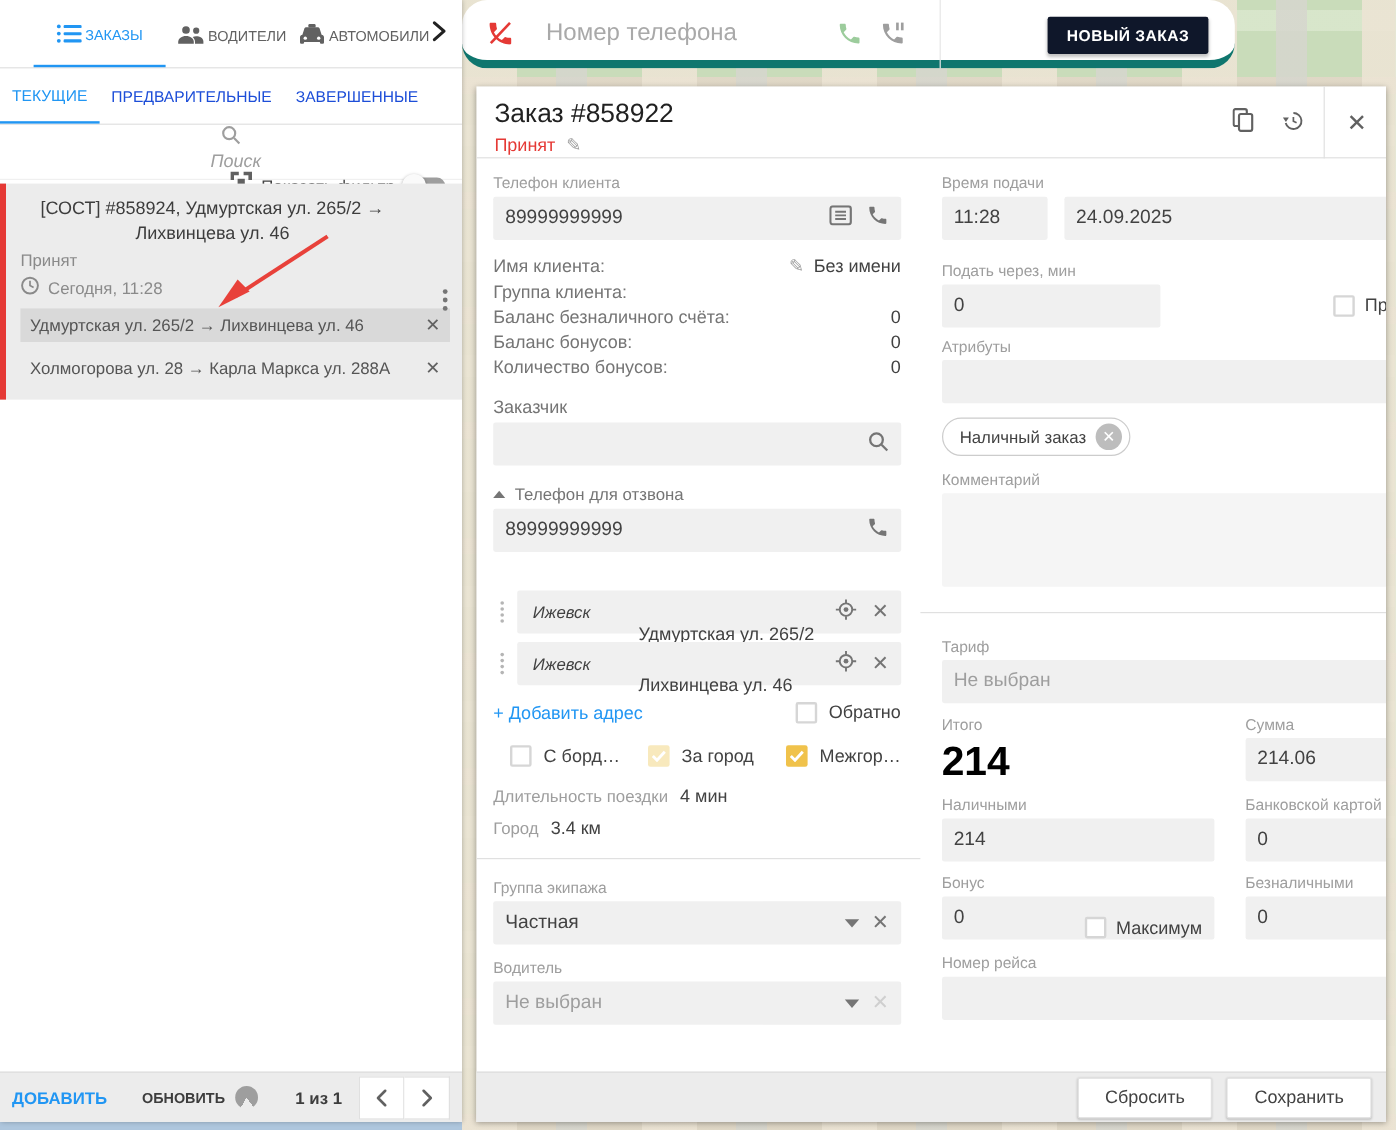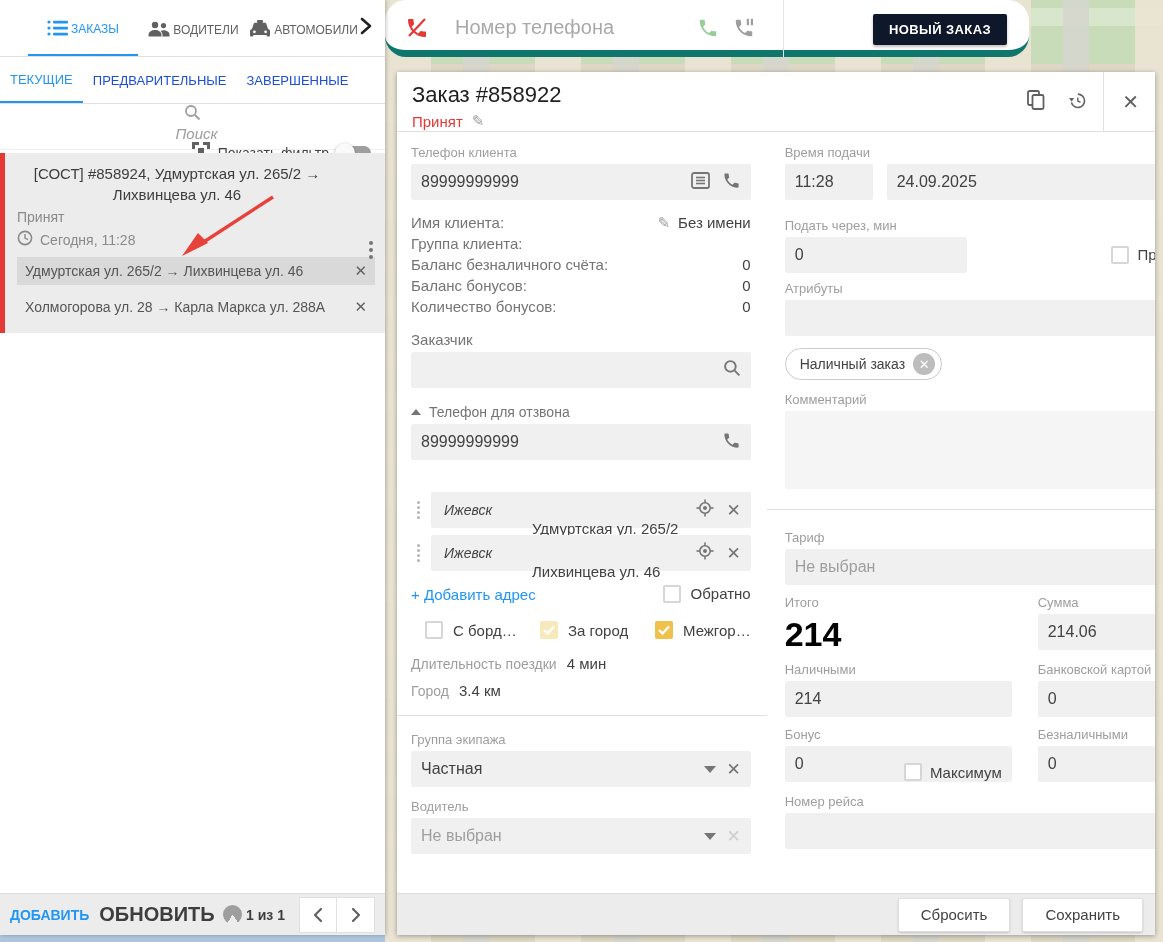"ОБНОВИТЬ" #refresh-link { font-size: 20px -> 12px; margin-left: 10px -> 29px }
